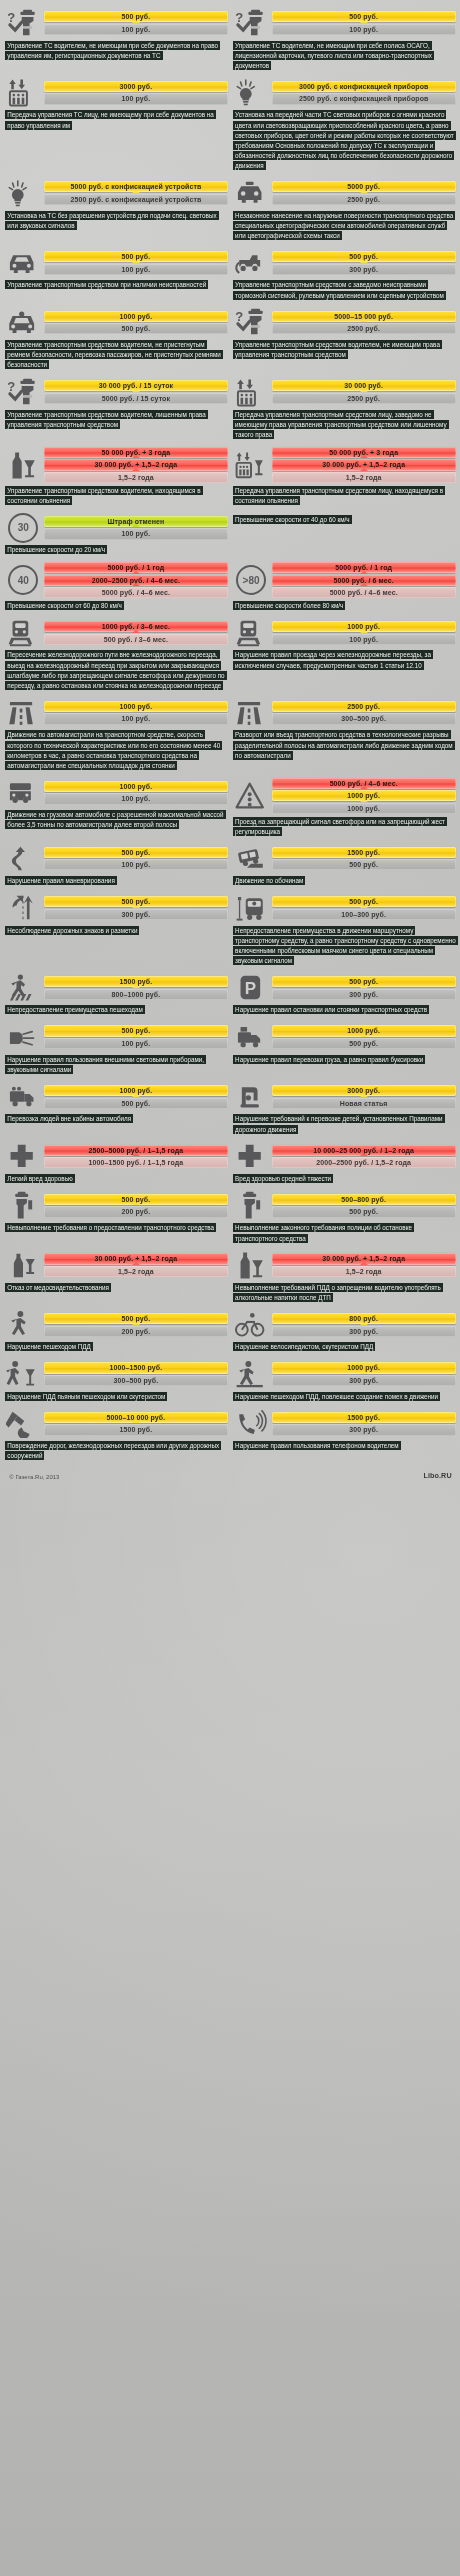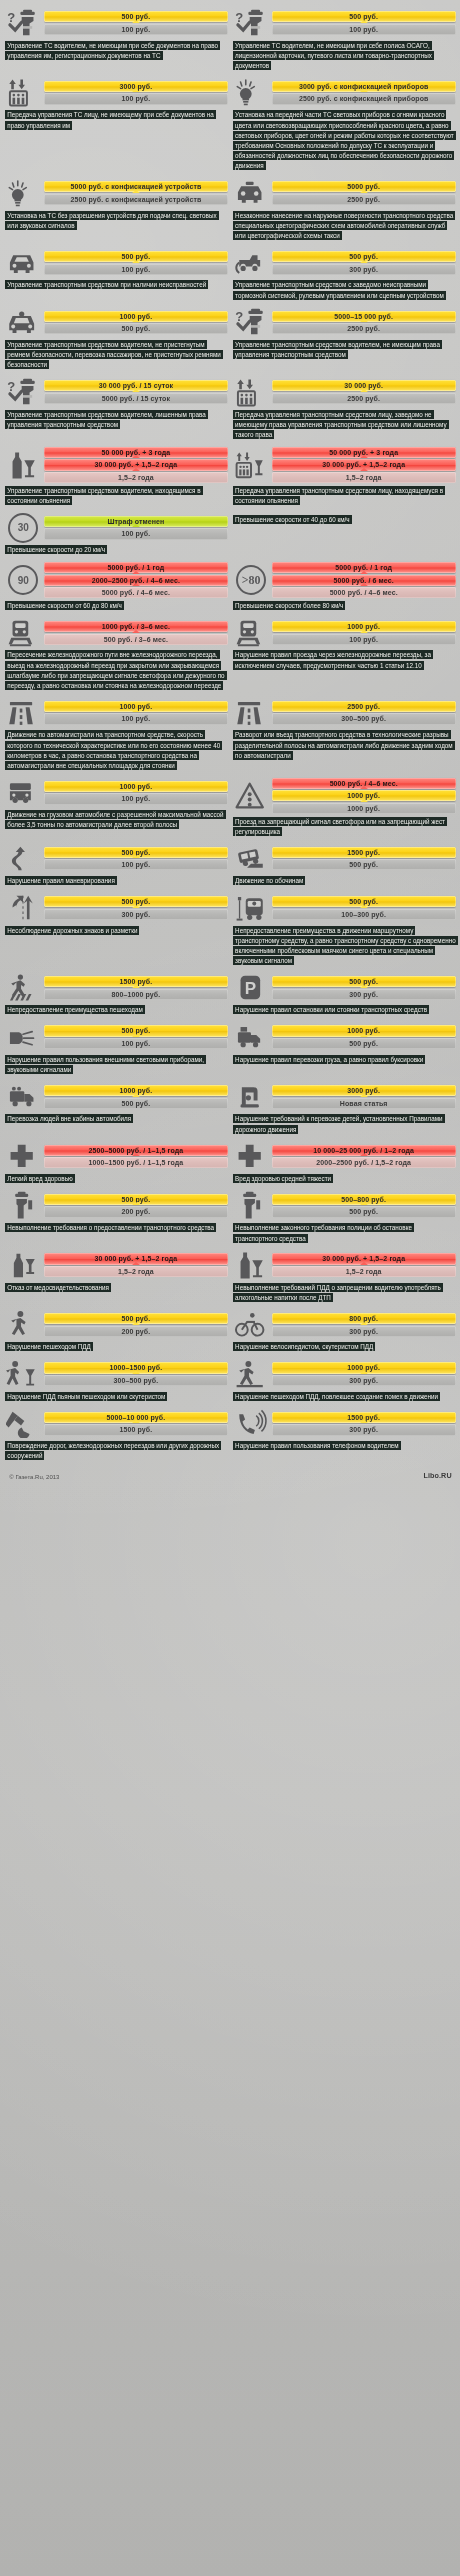"90" div.signcirc { text: 90 -> 40 }
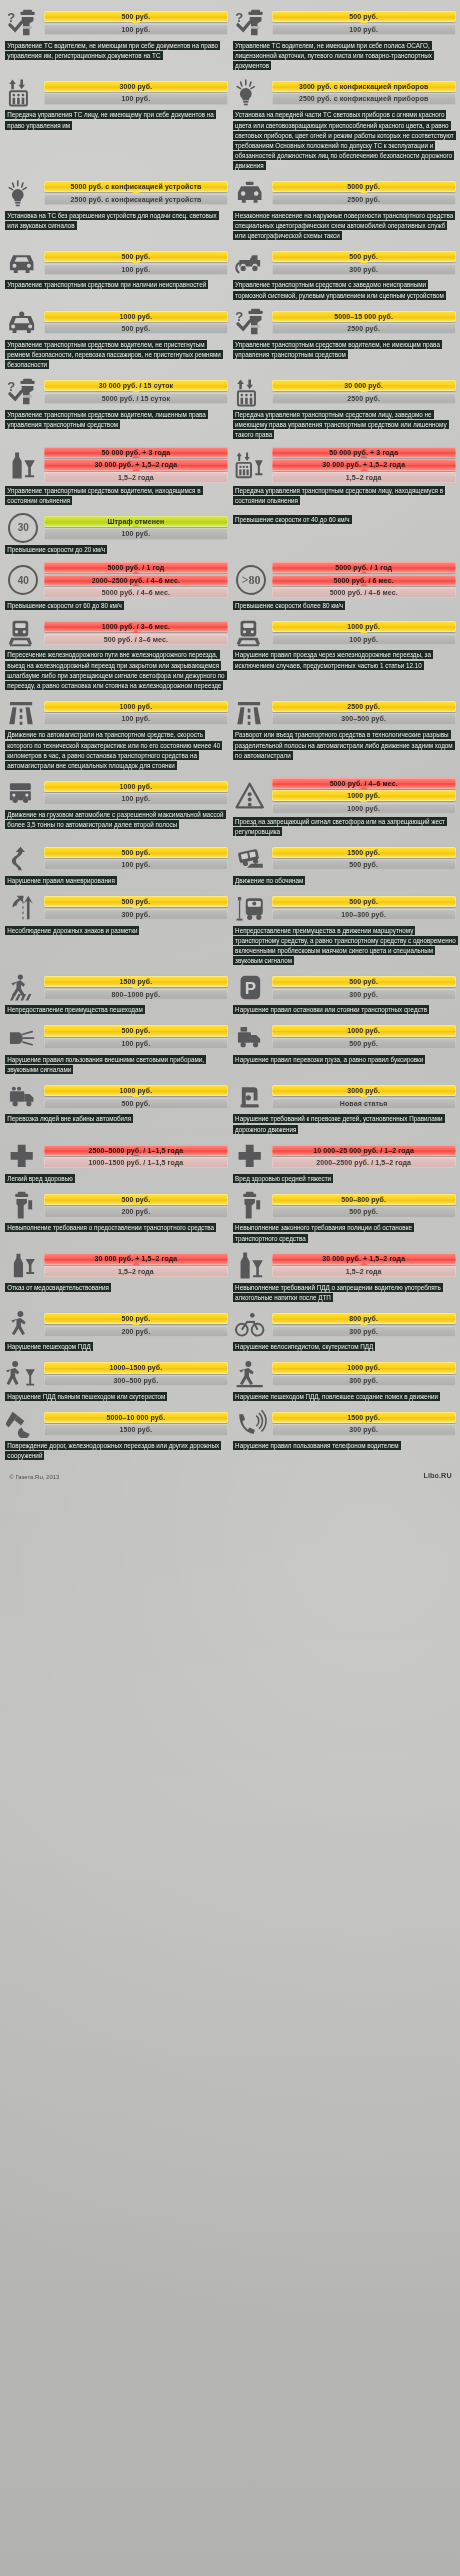">80" .signcirc.small { font-family: Liberation Serif, serif -> none; font-size: 12px -> 10px }
